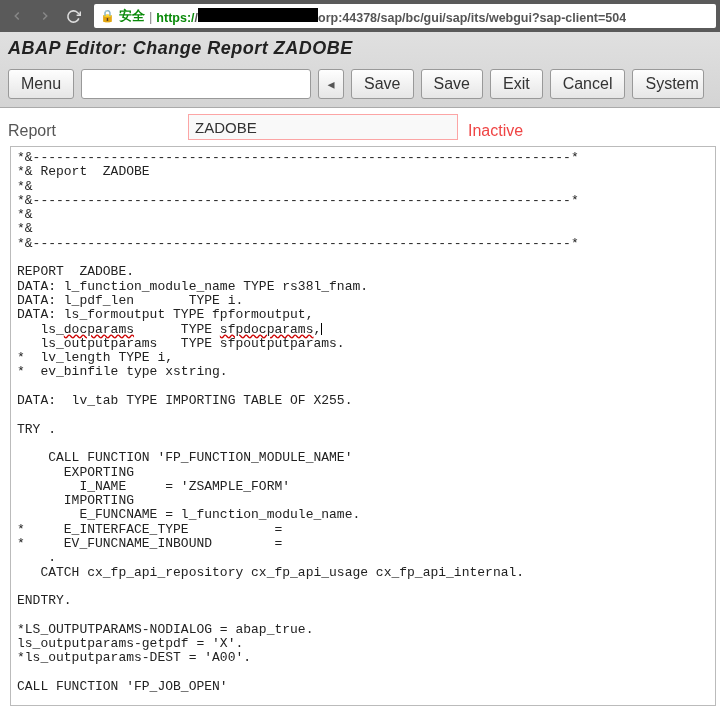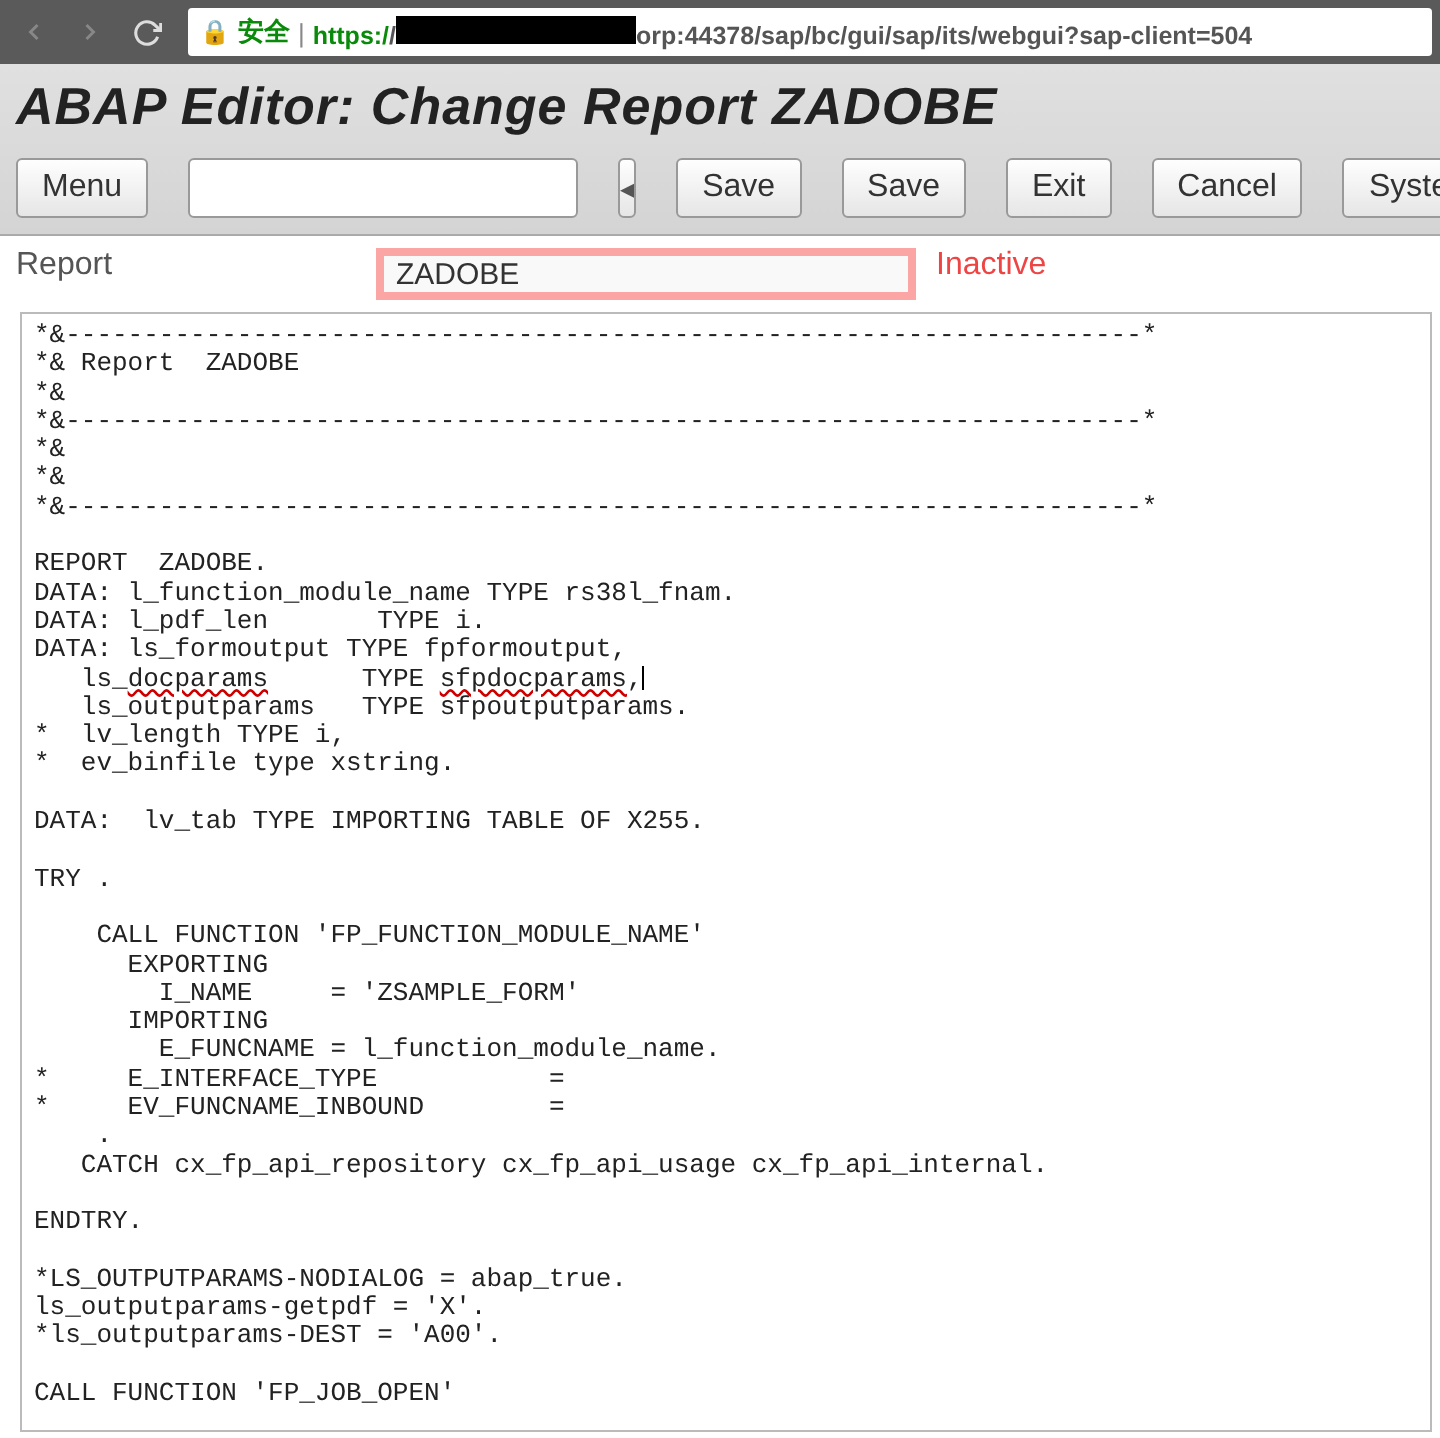"ABAP Editor: Change Report ZADOBE" .page-title { font-size: 26px -> 18px }
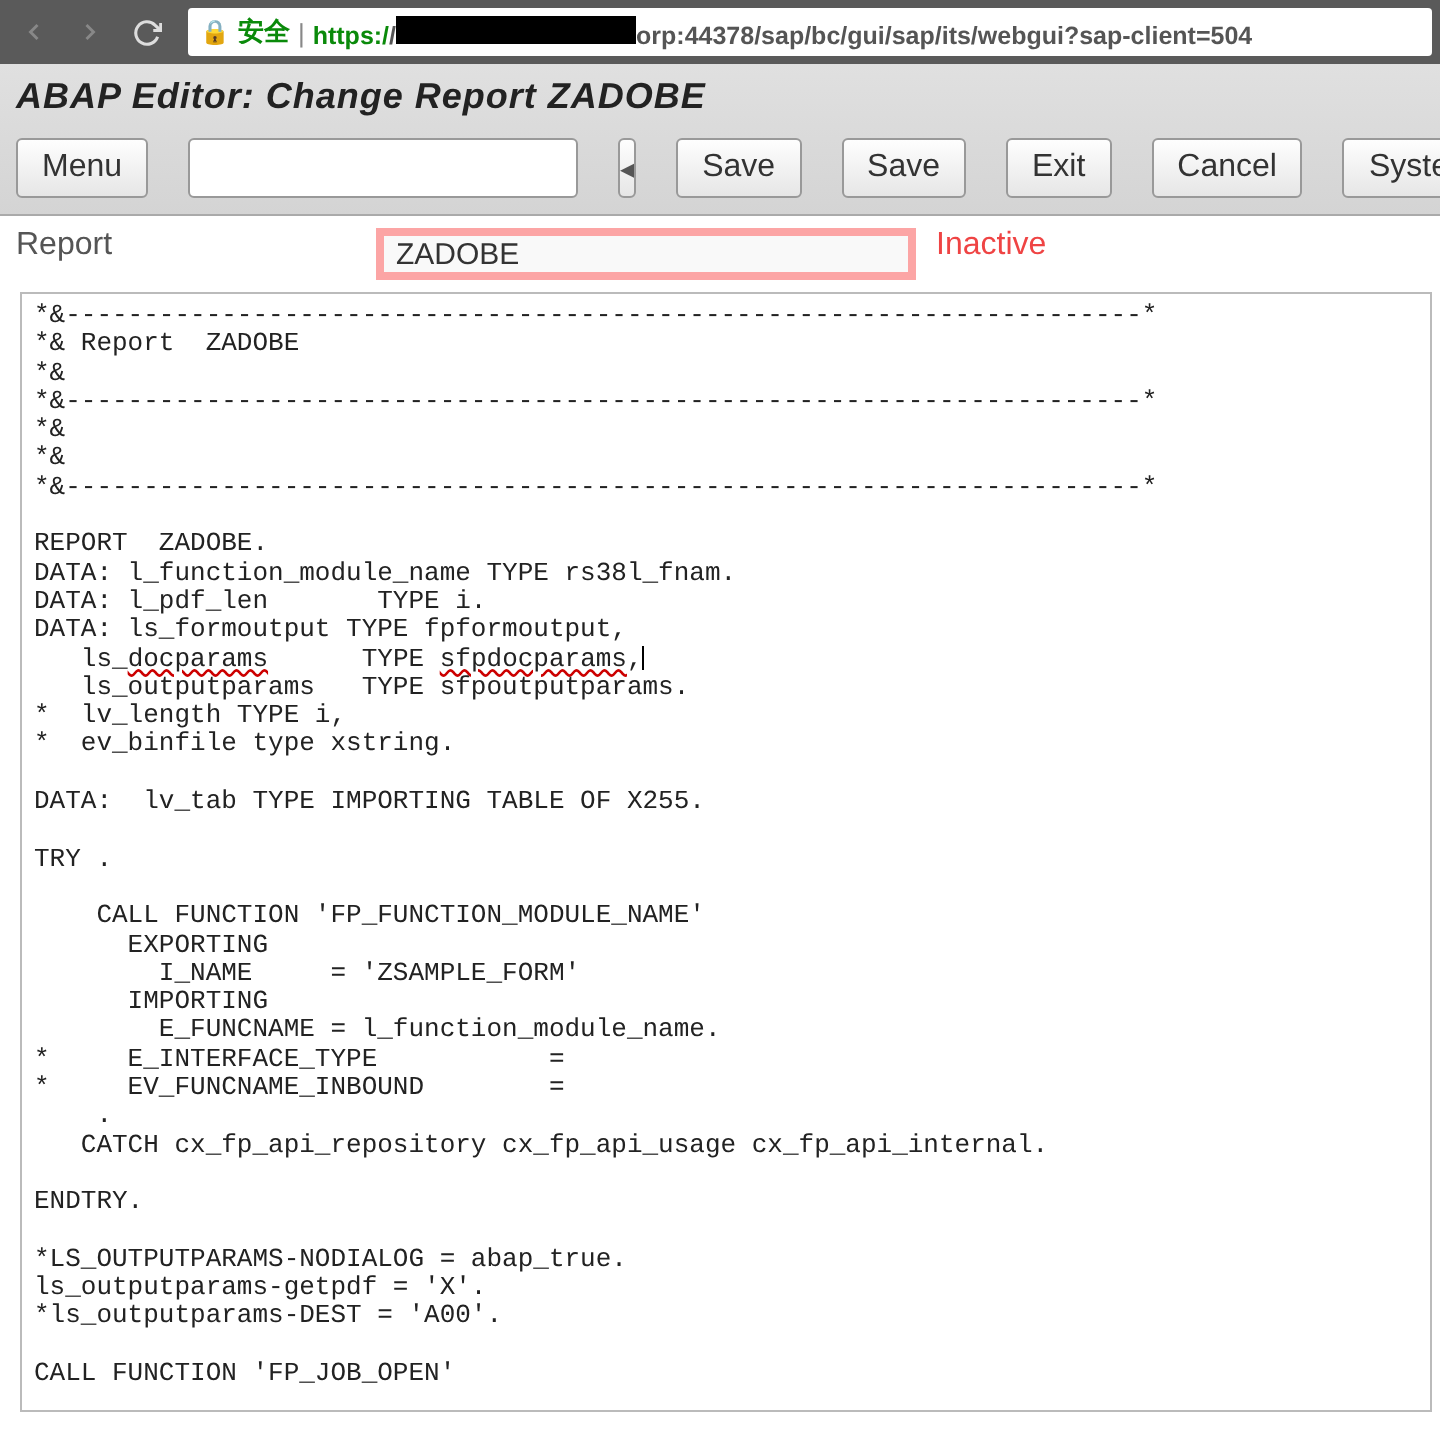"Menu" .toolbar { gap: 20px -> 7px }
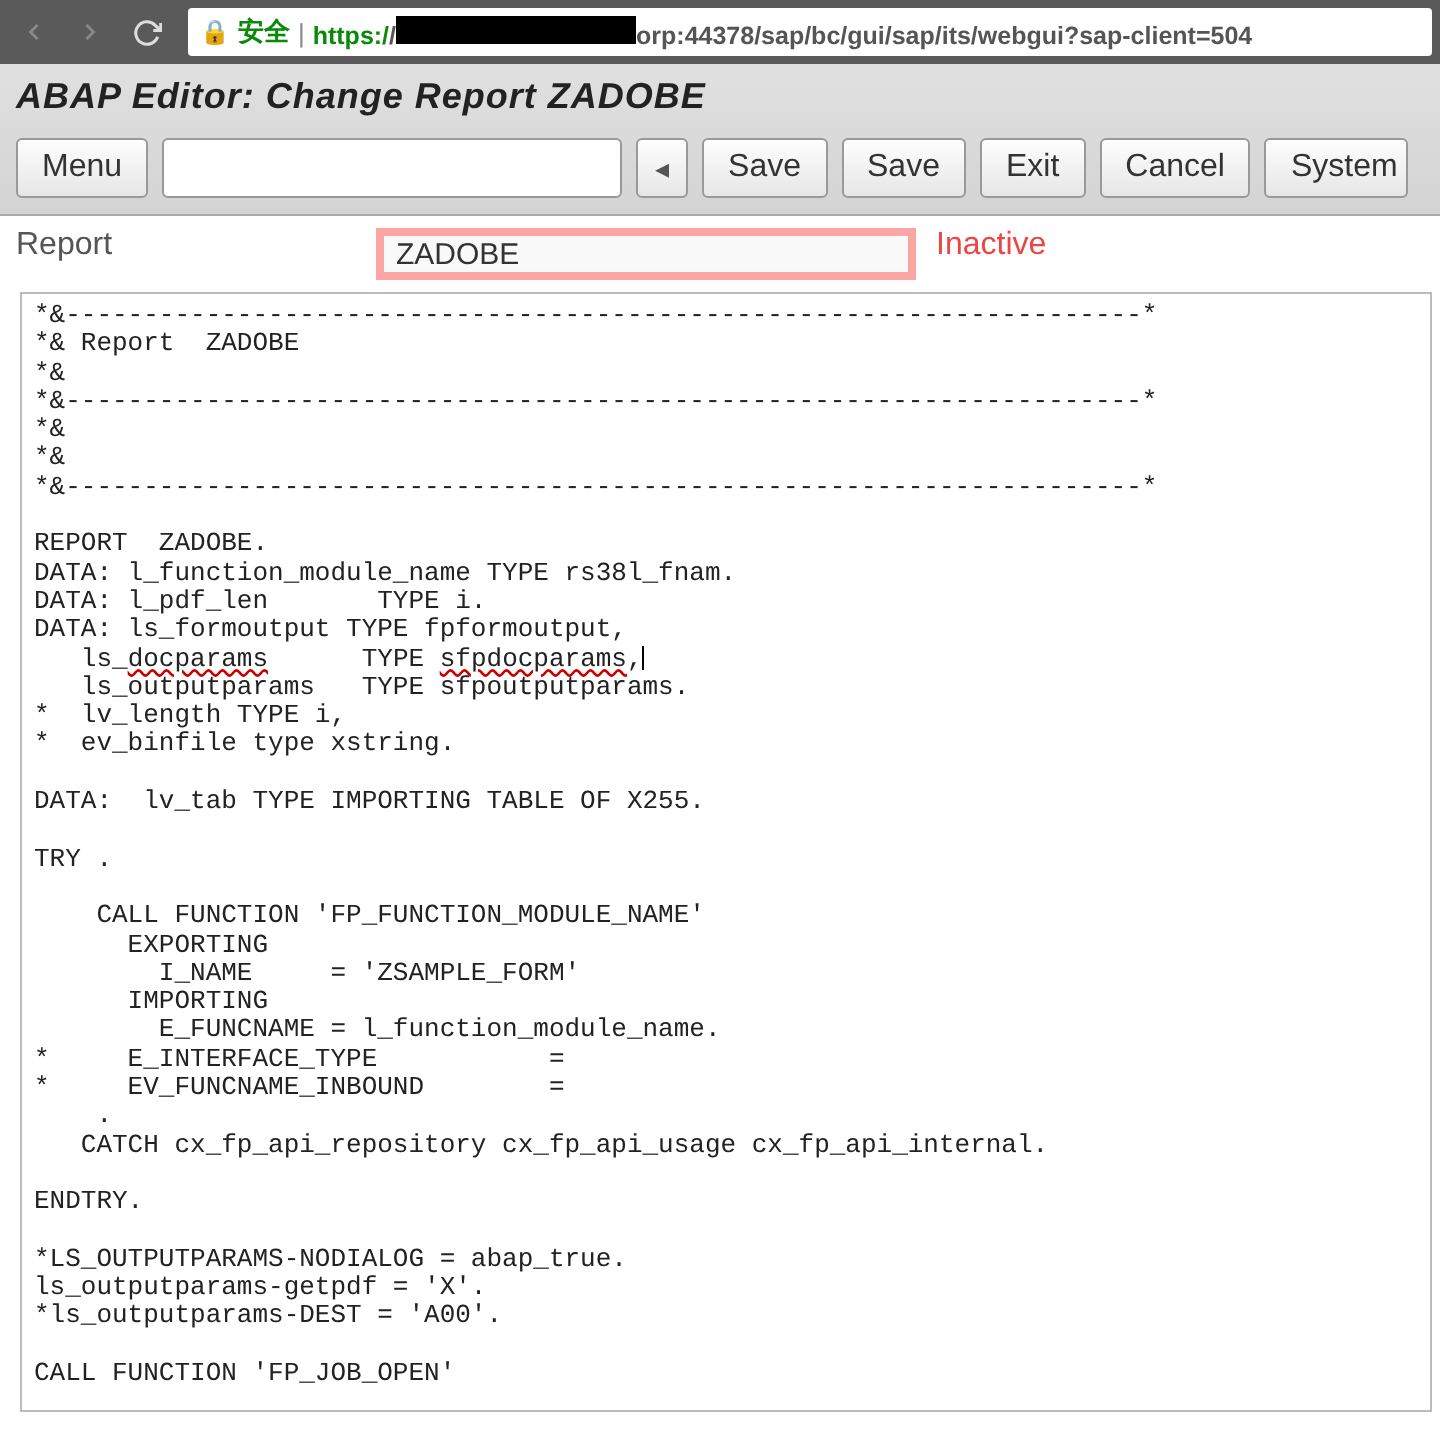"Report" .info-row { align-items: flex-start -> flex-end }
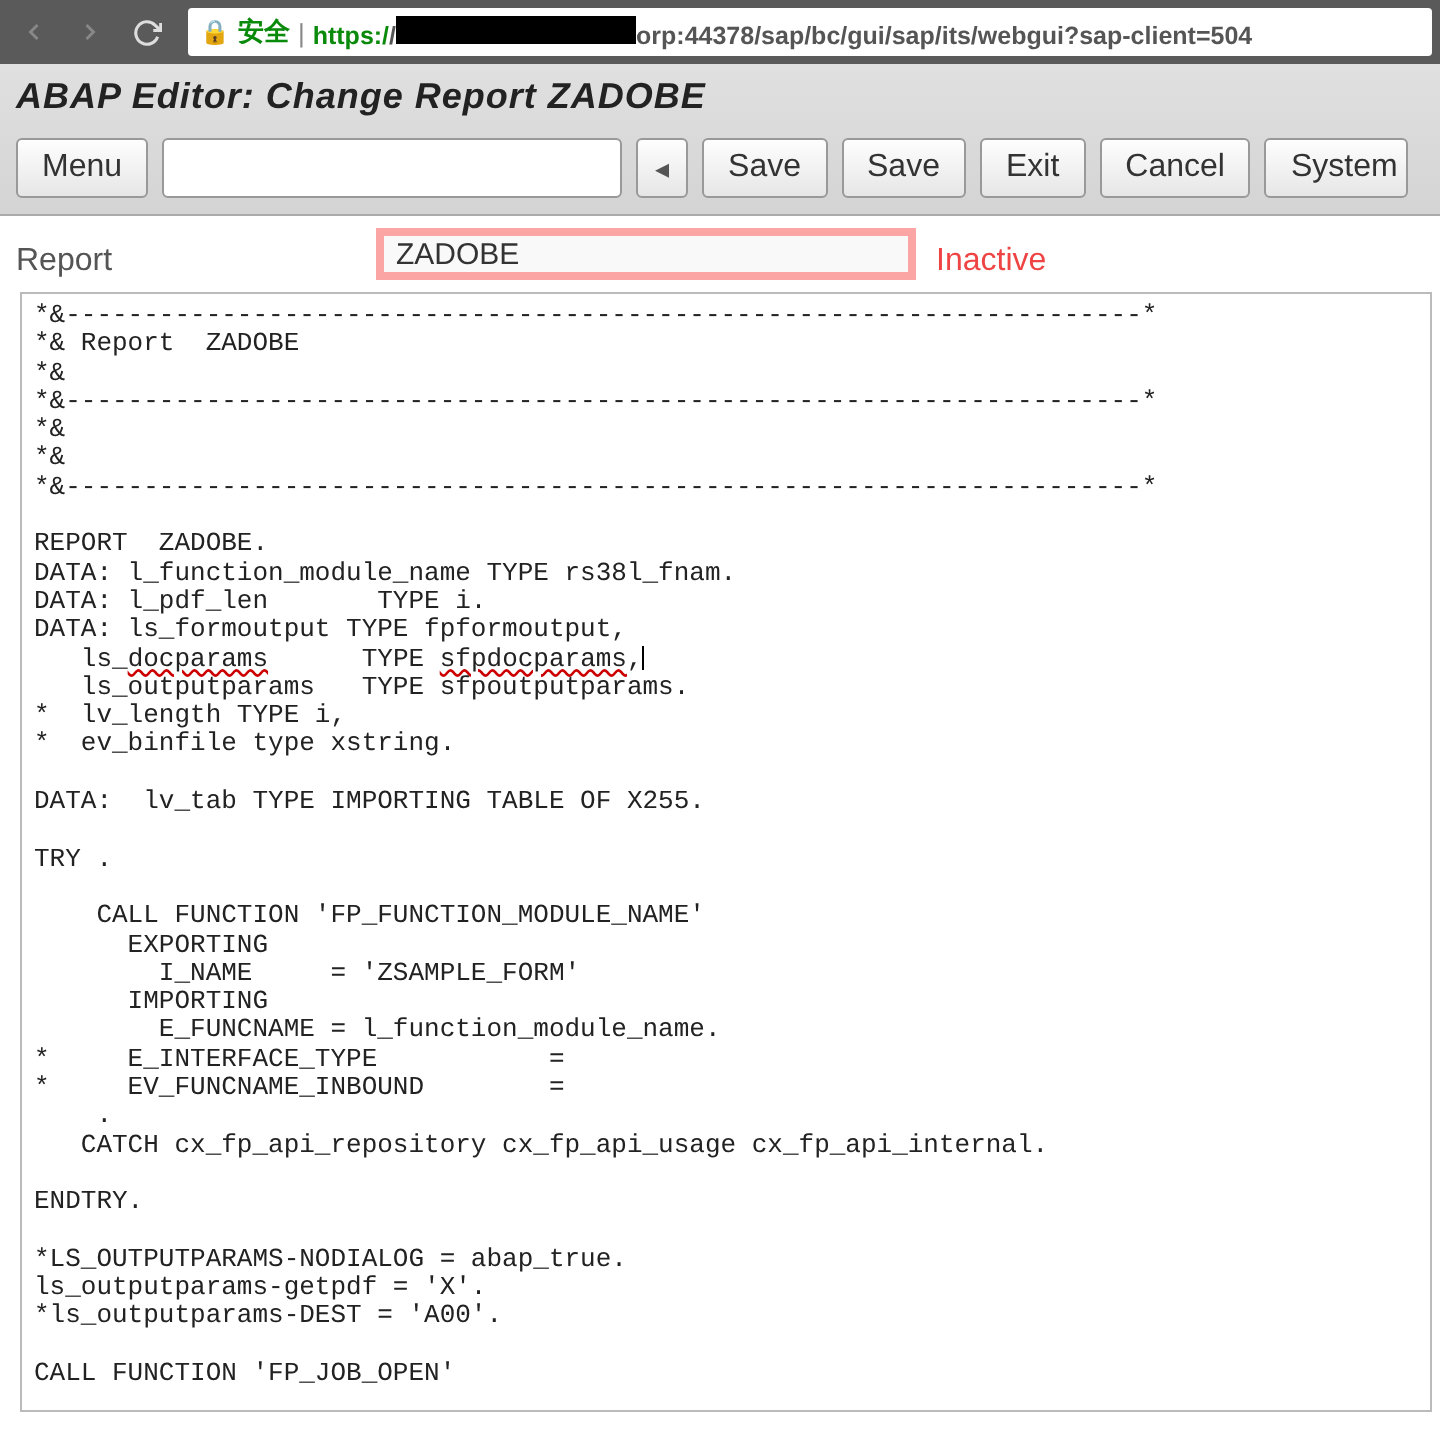"ZADOBE" .info-val-wrap { border: 4px solid #fca5a5 -> 1px solid #fca5a5 }
